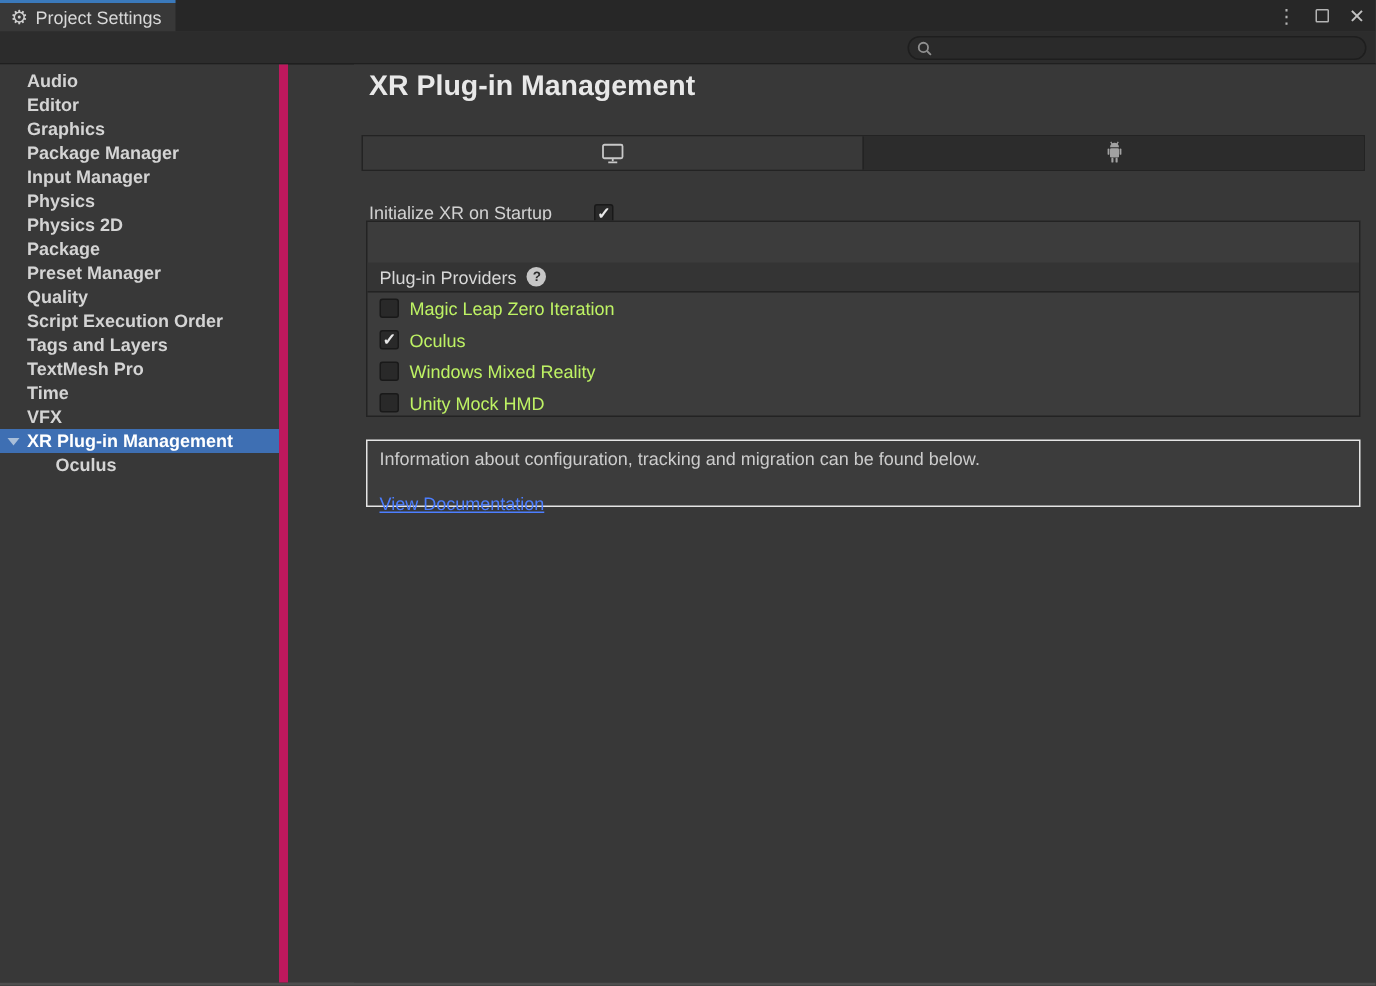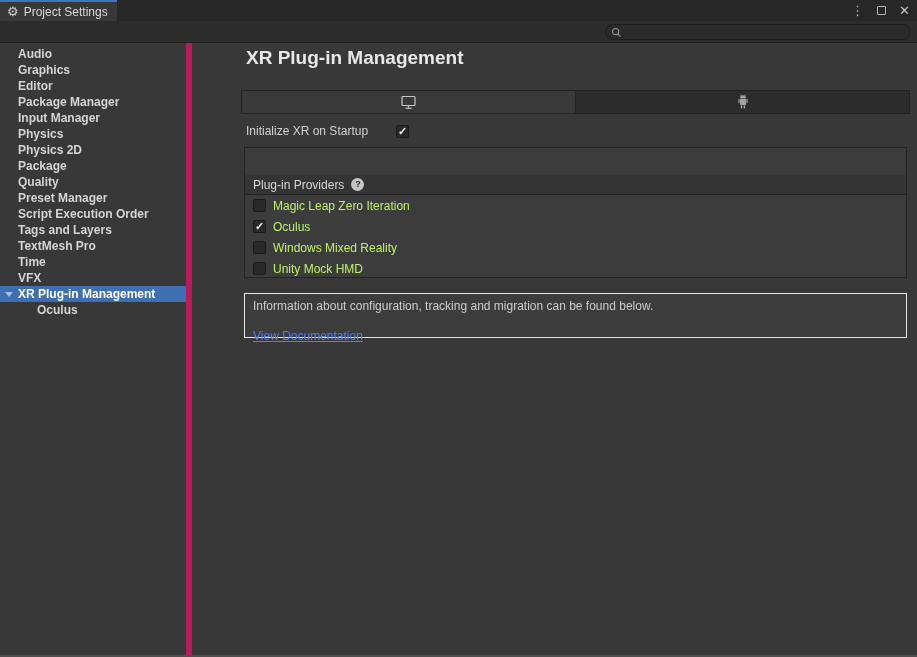"Graphics" div.side-item { order: before "Editor" -> after "Editor" }
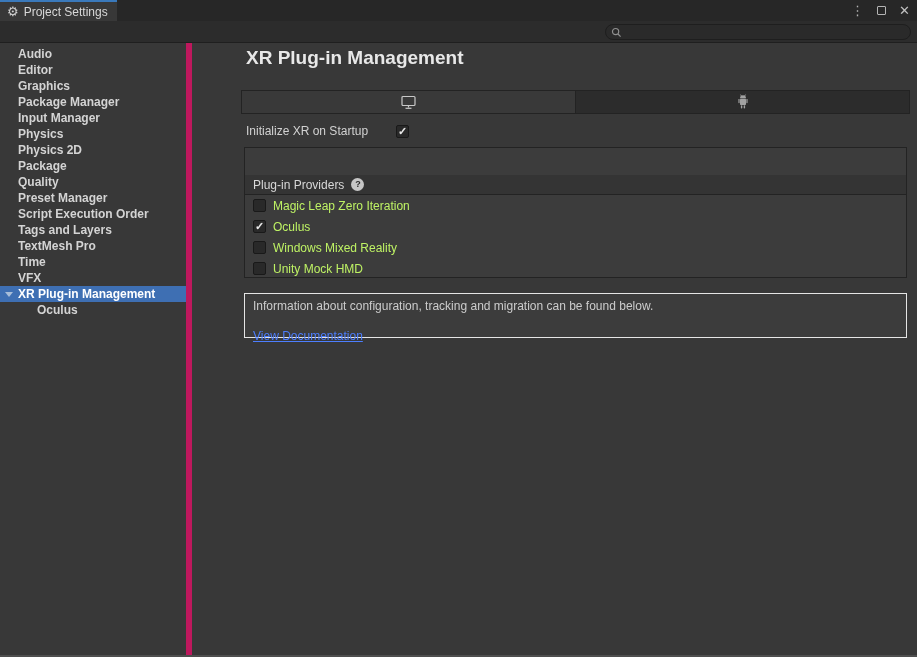"Initialize XR on Startup" .init-row { top: 80px -> 91px }
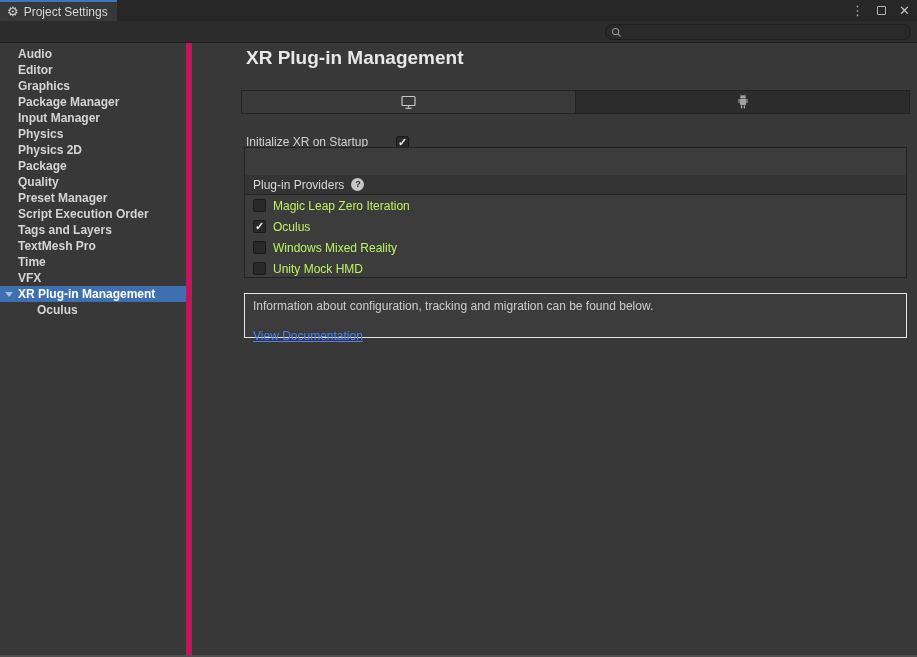"Quality" div.side-item { order: before "Preset Manager" -> after "Preset Manager" }
